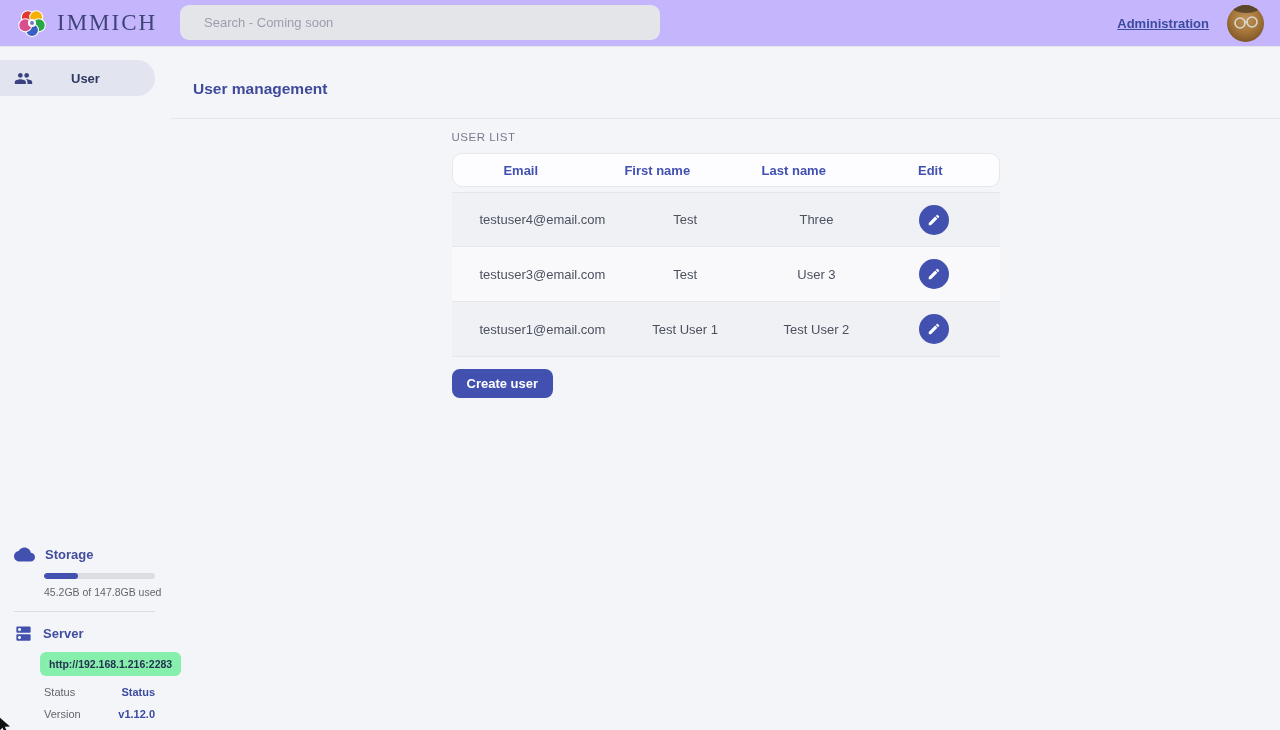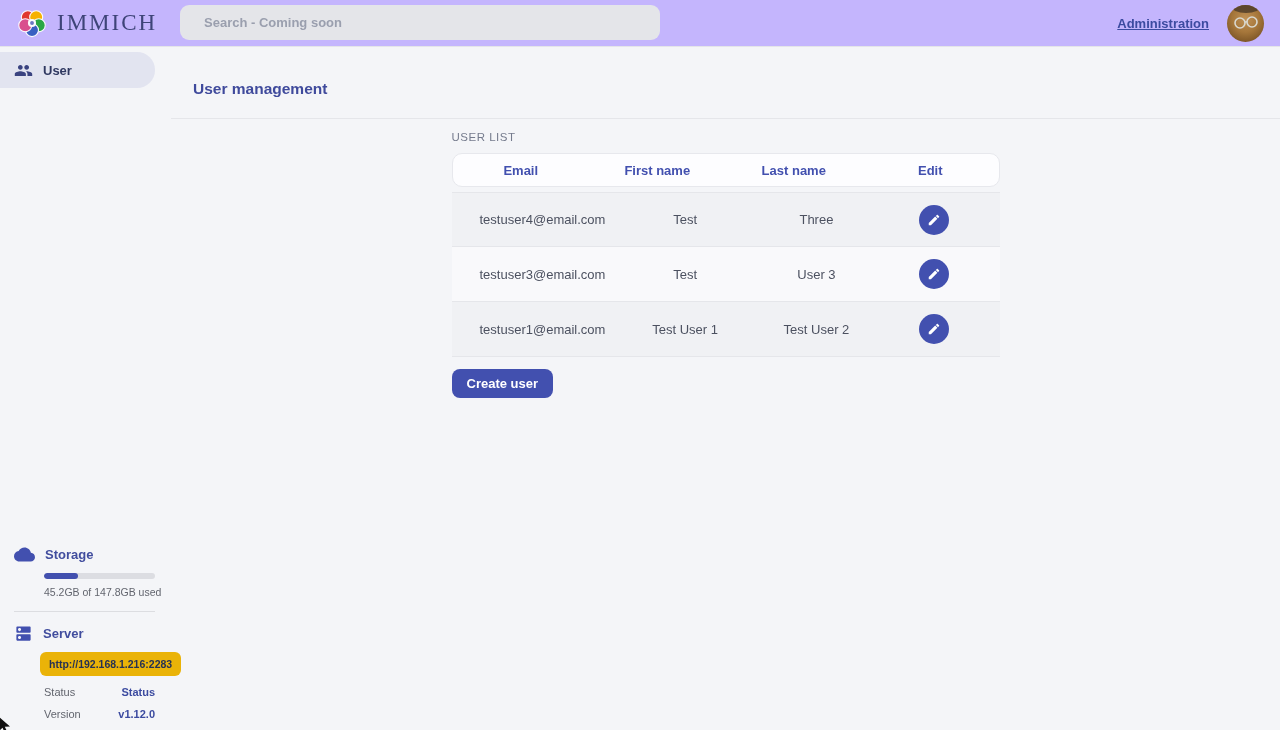"Search - Coming soon" .searchbar { font-weight: bold -> none }
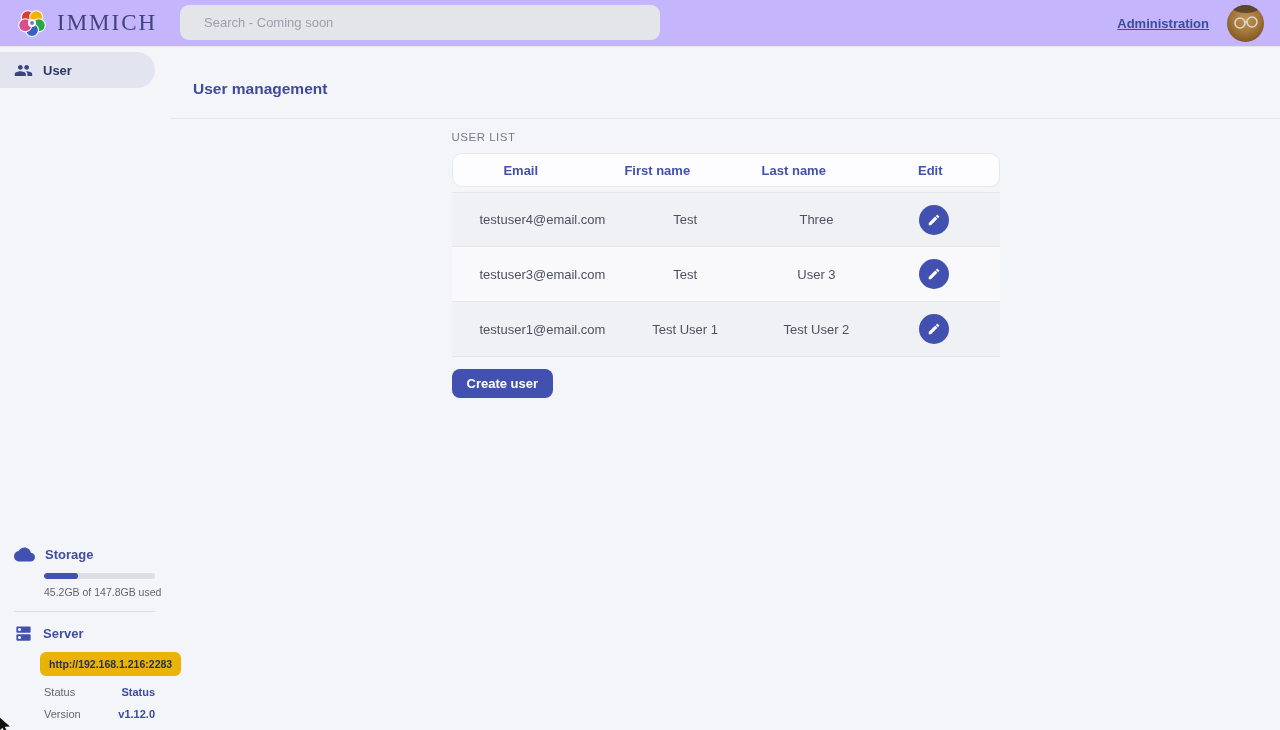"User" .side-item { gap: none -> 28px; margin-top: 5px -> 13px }
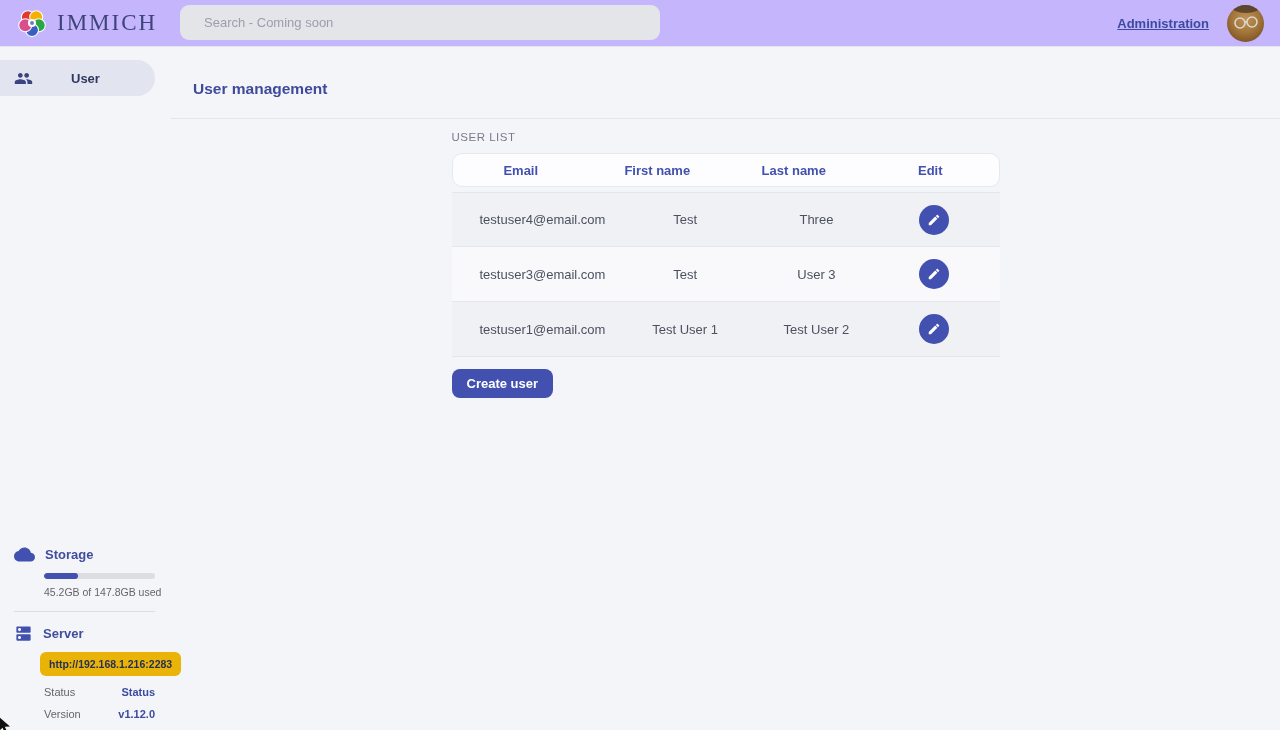"http://192.168.1.216:2283" .url-chip { background: #eab308 -> #86efac }
